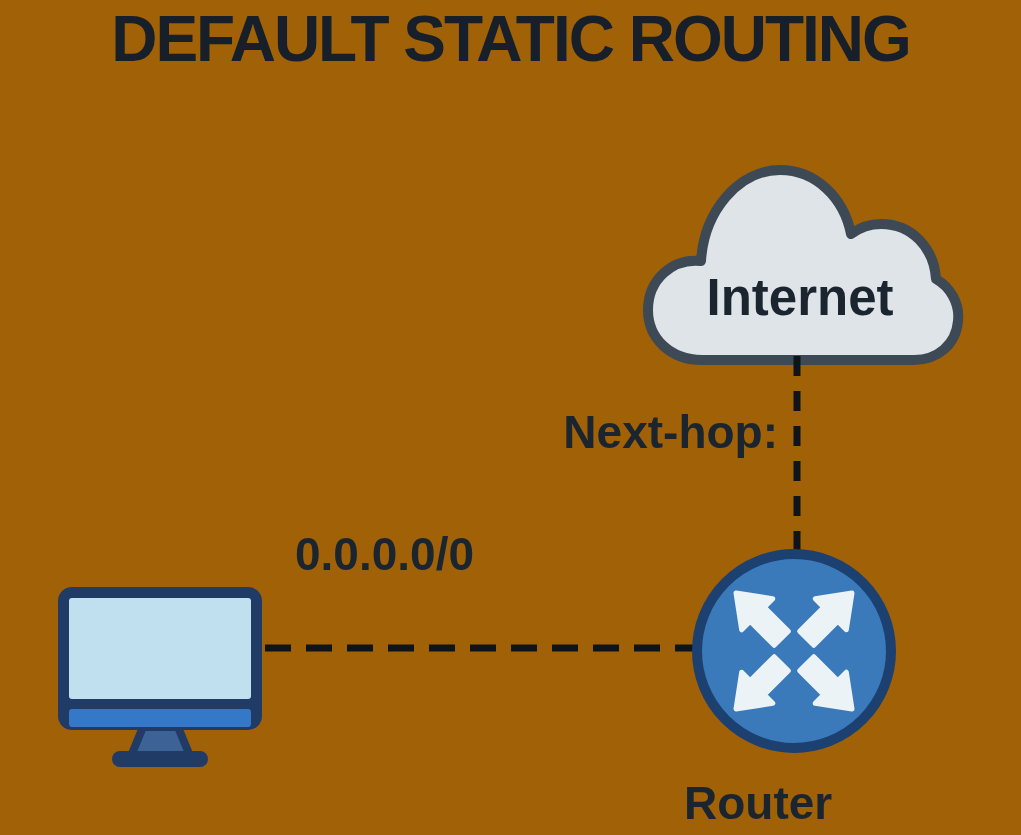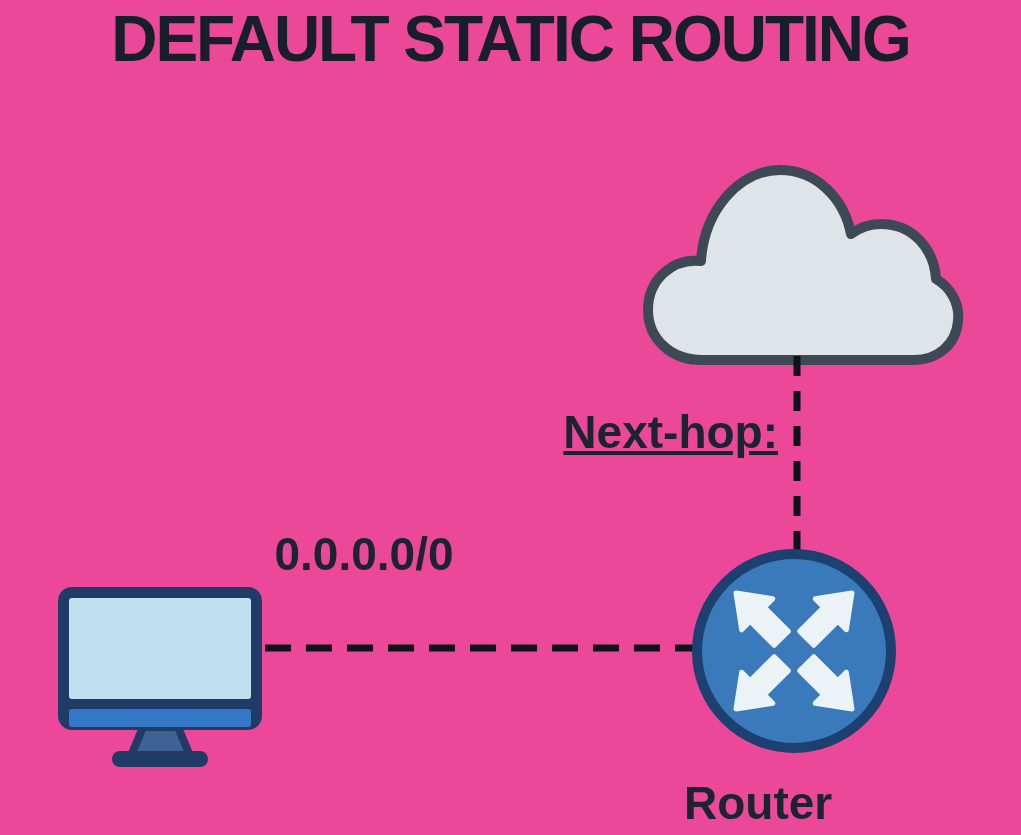"DEFAULT STATIC ROUTING" div.canvas { background: #ec4899 -> #a16207 }
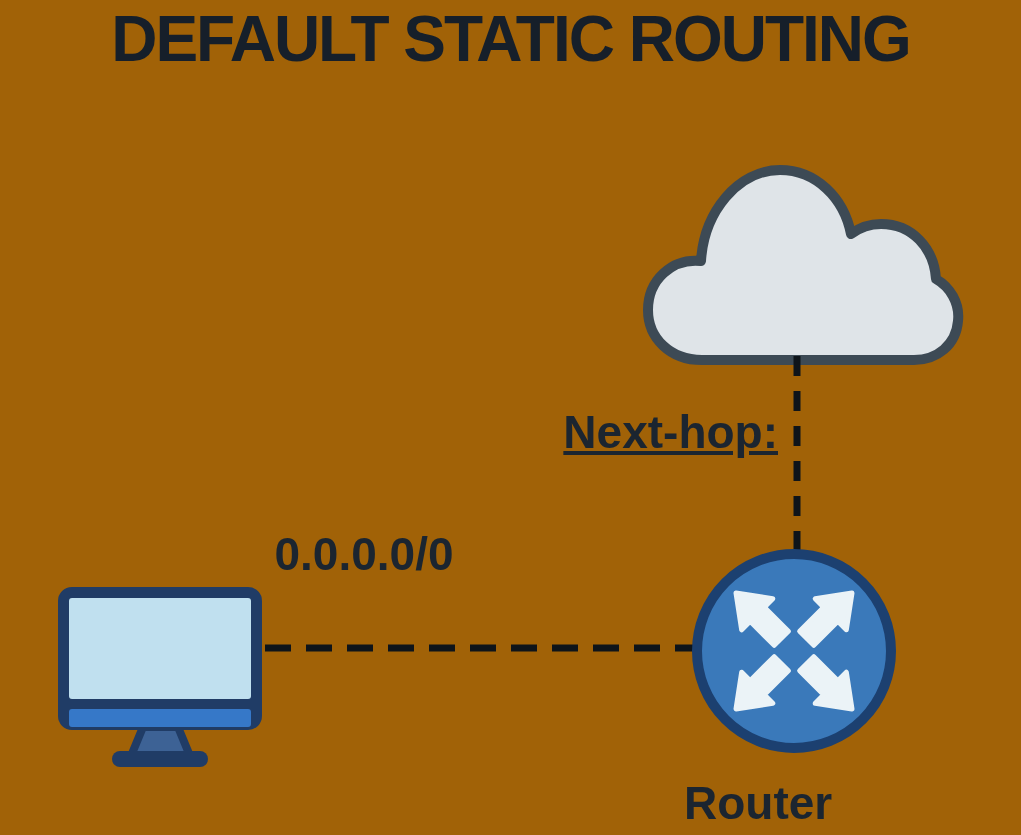"Internet" div.label { html: none -> <div>Internet</div> }
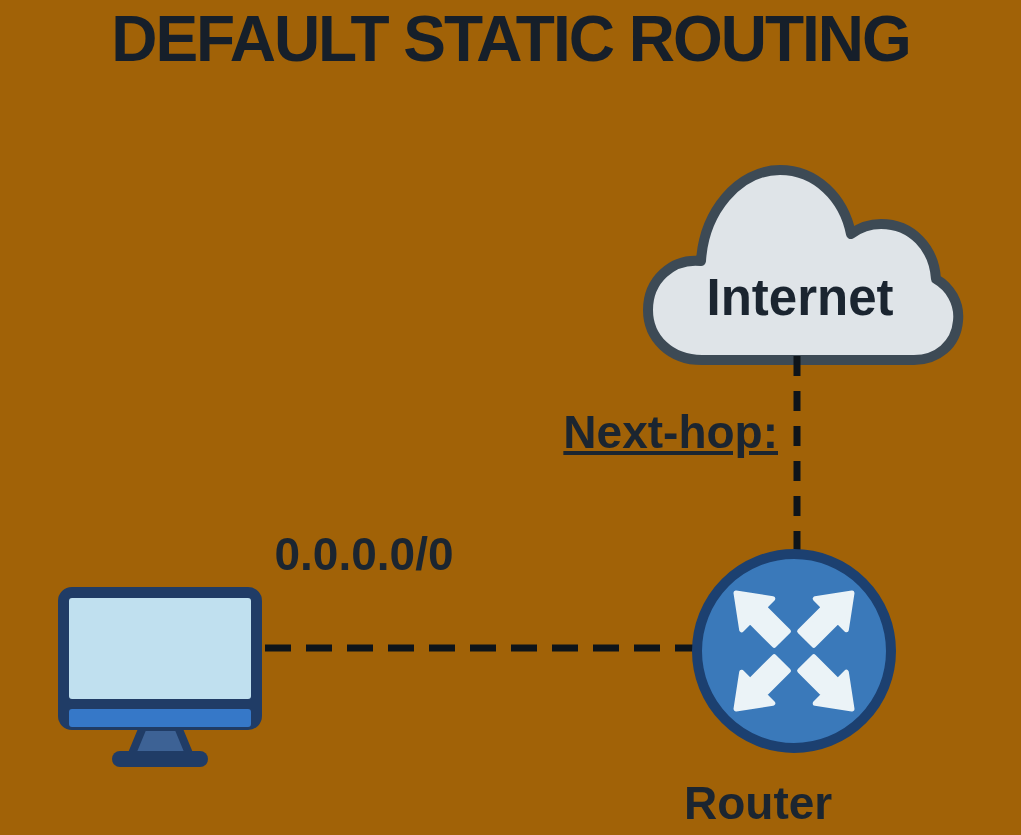"Next-hop:" div.label { text-decoration: underline -> none }
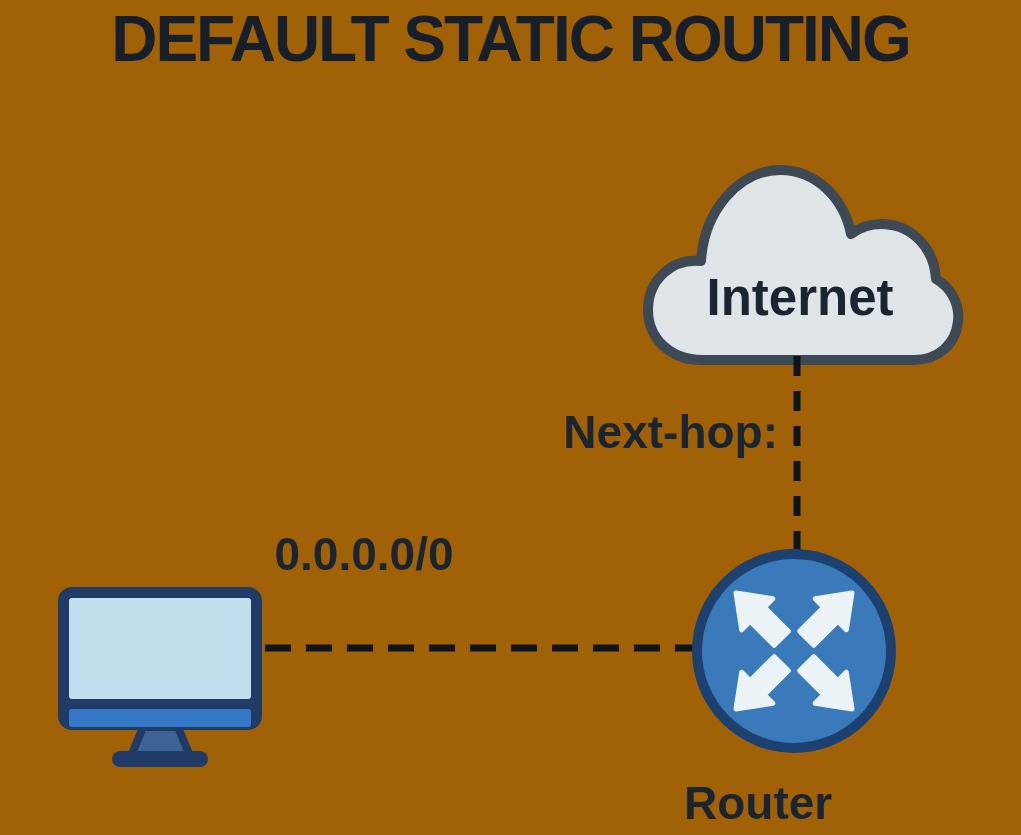"0.0.0.0/0" .route-label { text-align: center -> right }
